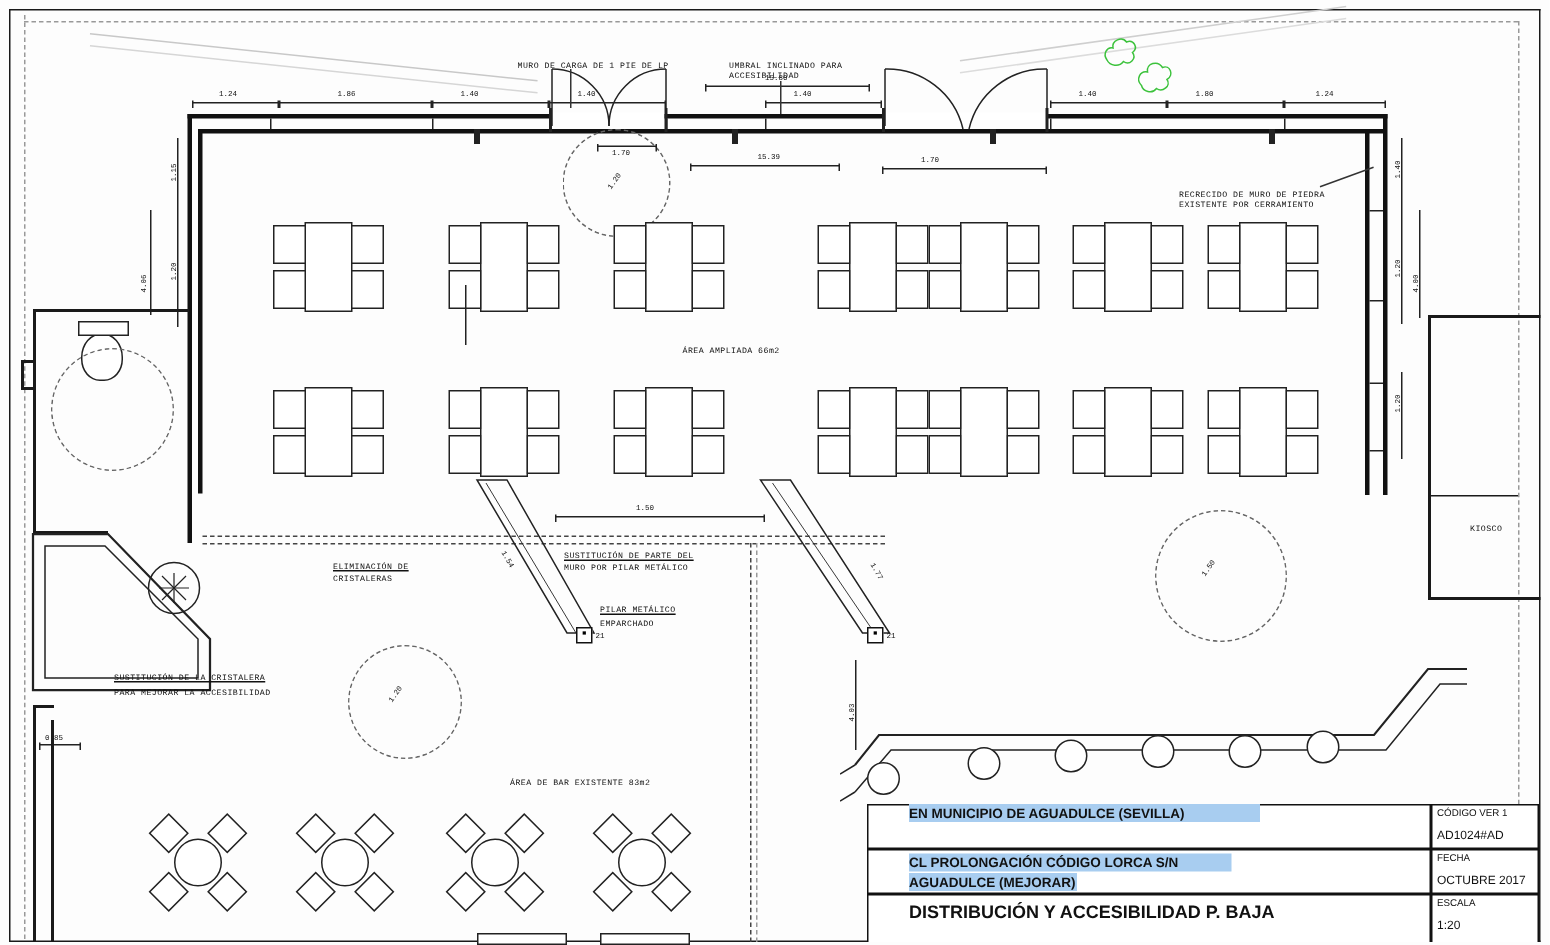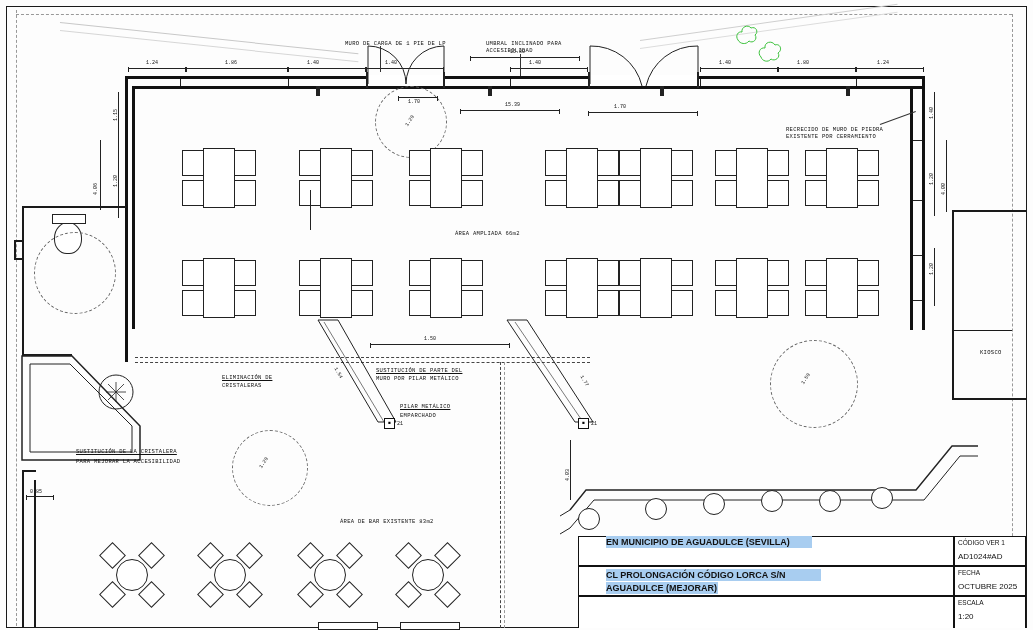"EN MUNICIPIO DE AGUADULCE (SEVILLA)" div.hl { width: 206px -> 234px }
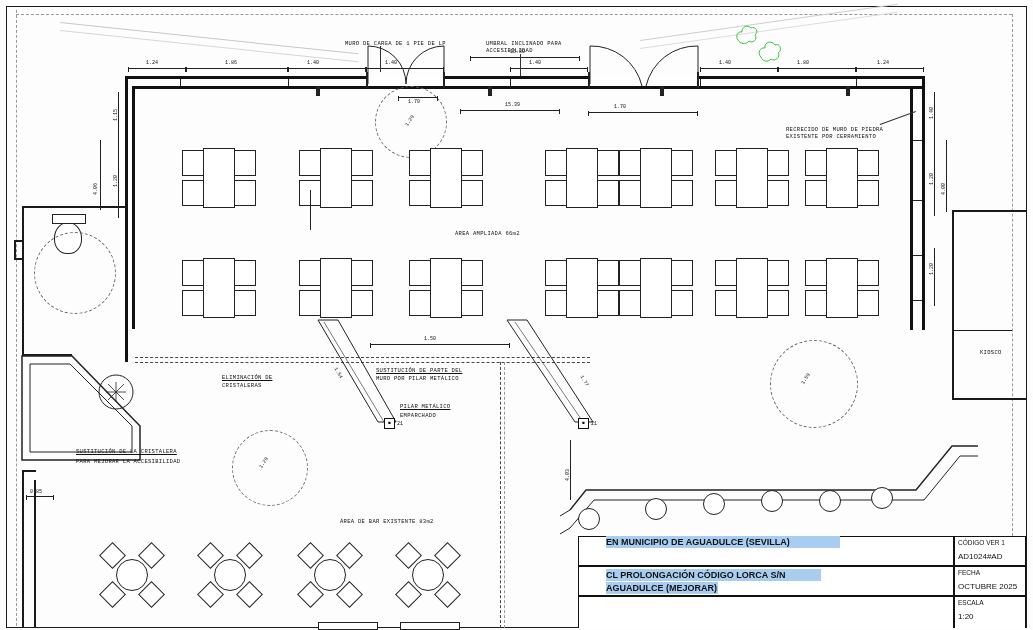"OCTUBRE 2025" div.tb-s { text: 2025 -> 2017 }
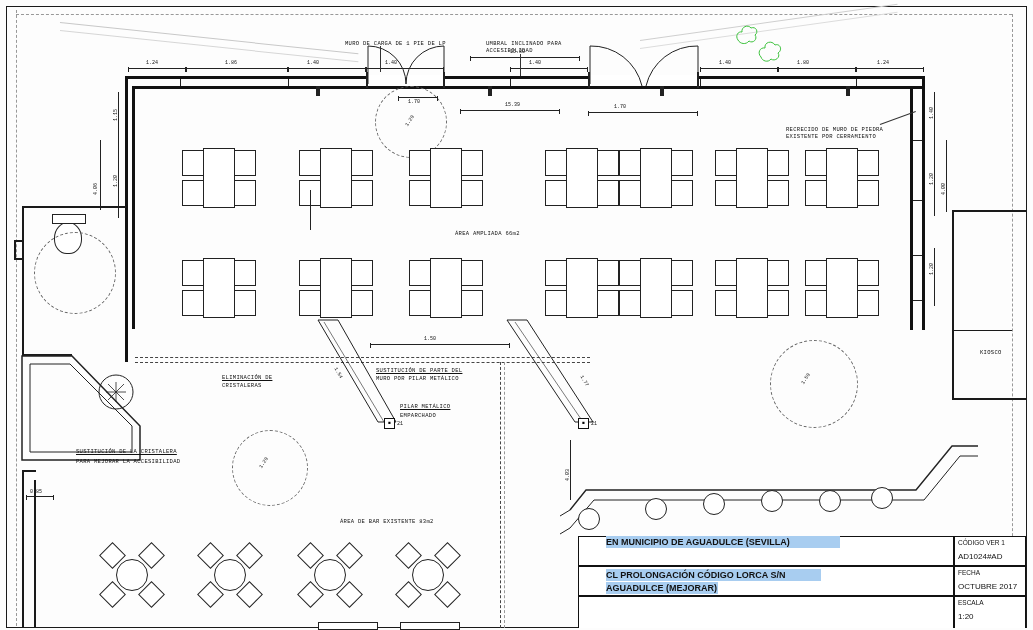"DISTRIBUCIÓN Y ACCESIBILIDAD P. BAJA" div.tb-t { html: none -> <div>DISTRIBUCIÓN Y ACCESIBILIDAD P. BAJA</div> }
